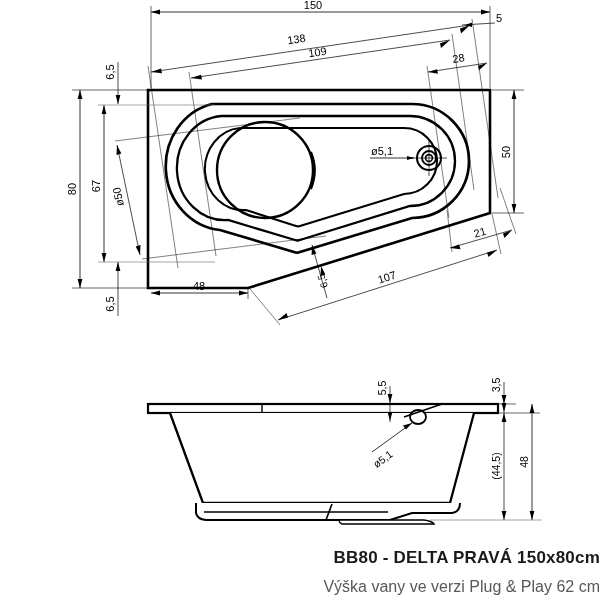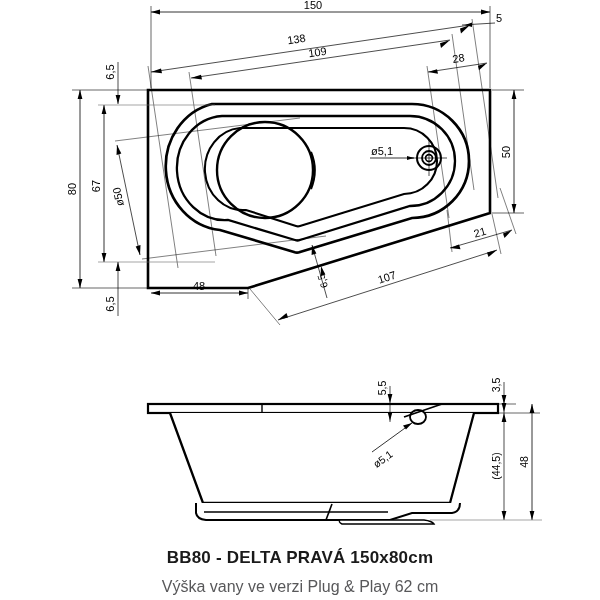"BB80 - DELTA PRAVÁ 150x80cm" .caption-block { text-align: center -> right }
